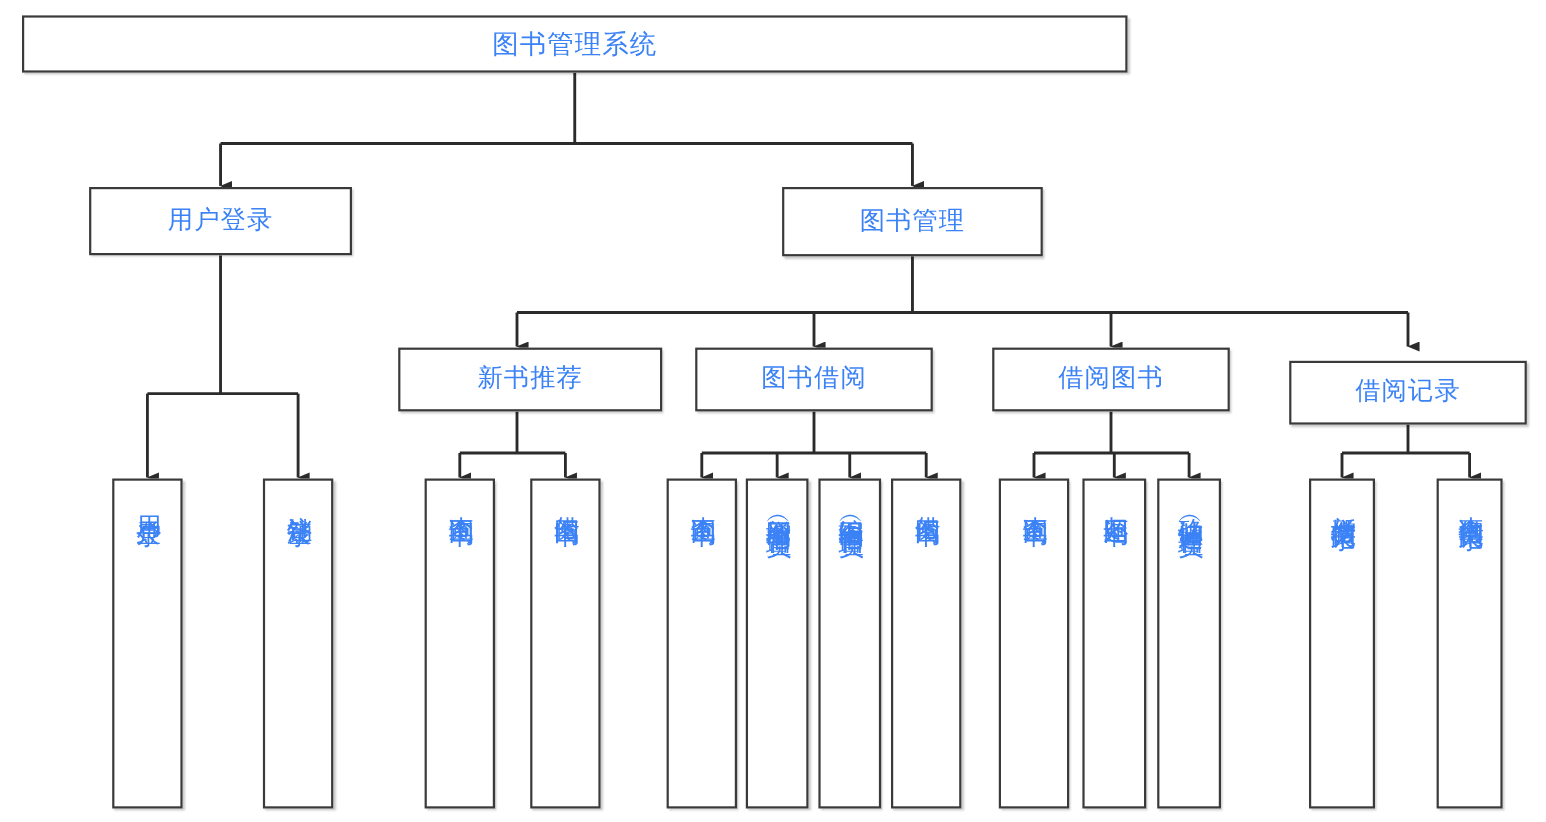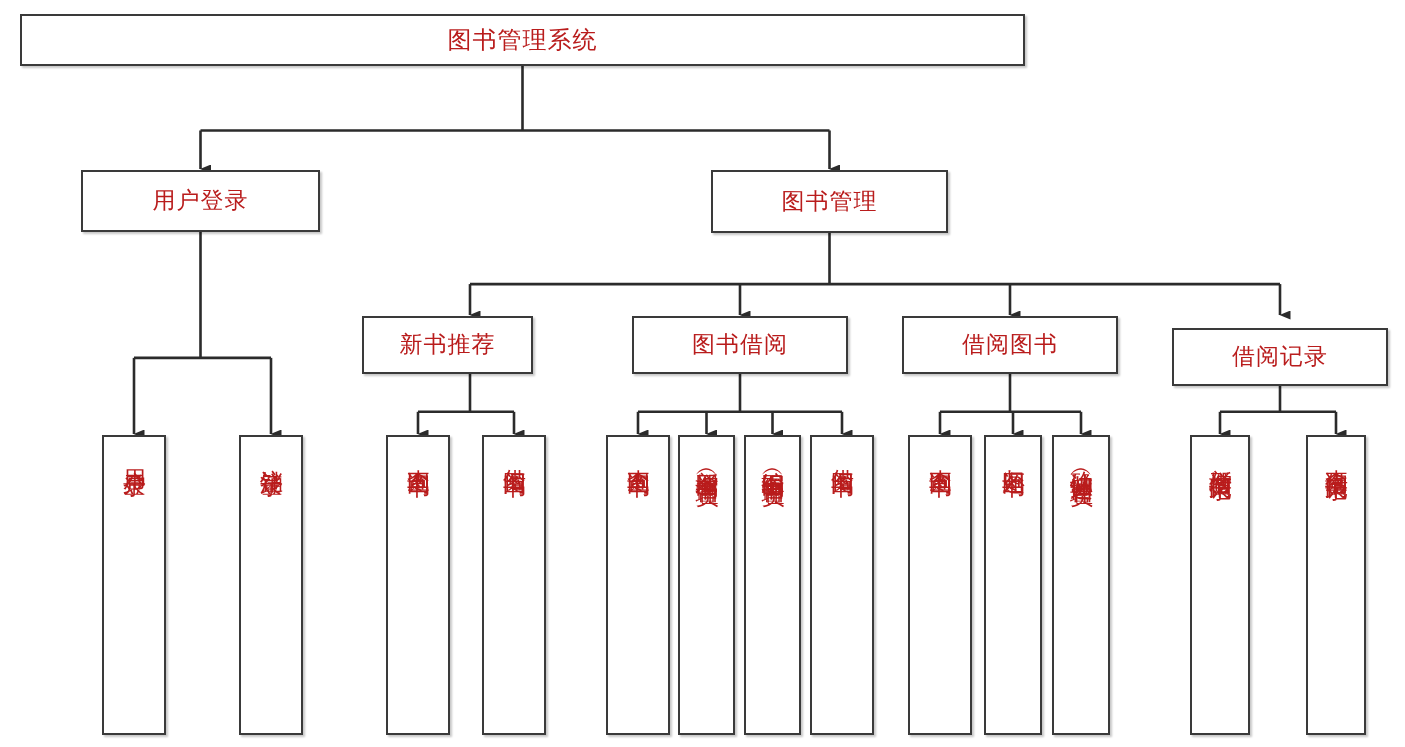"图书管理系统" .node .label { color: #b91c1c -> #3b82f6 }
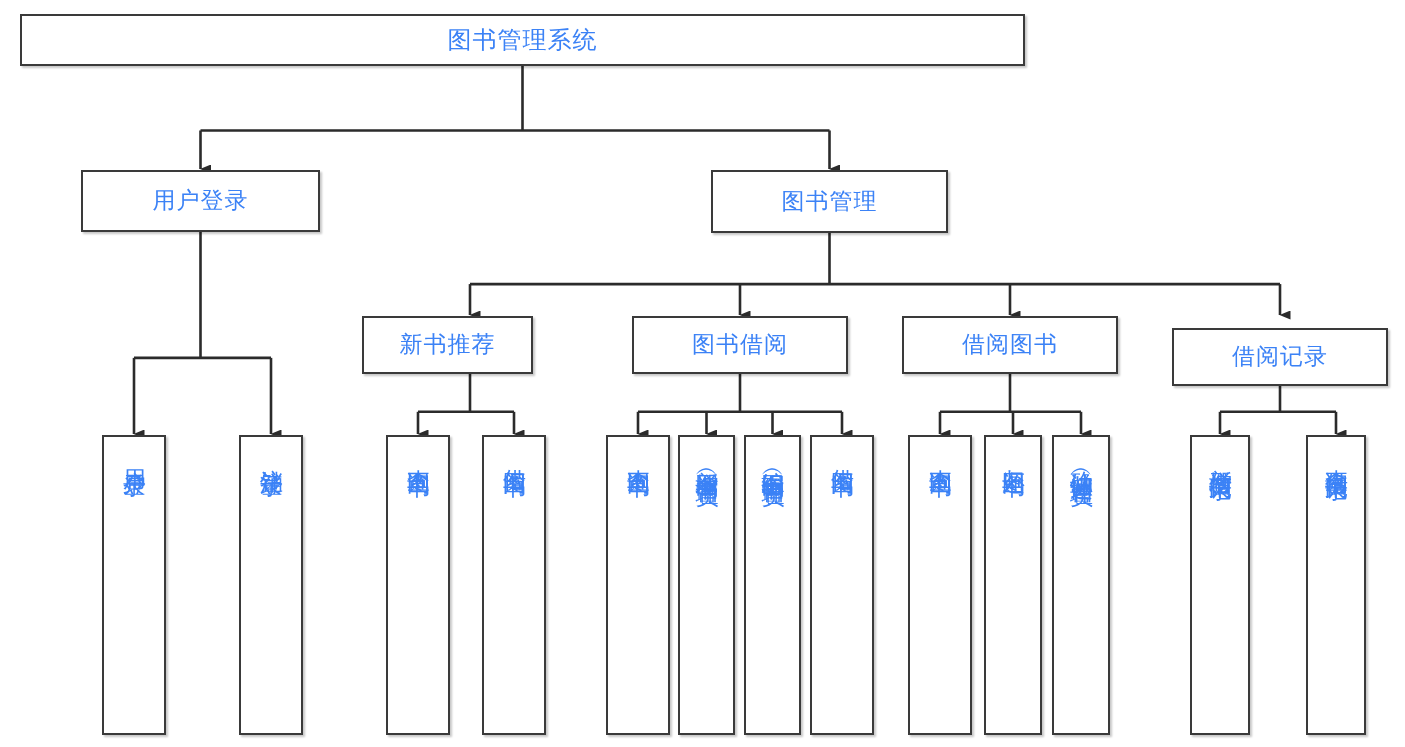"新书推荐" div.node { width: 171px -> 240px }
